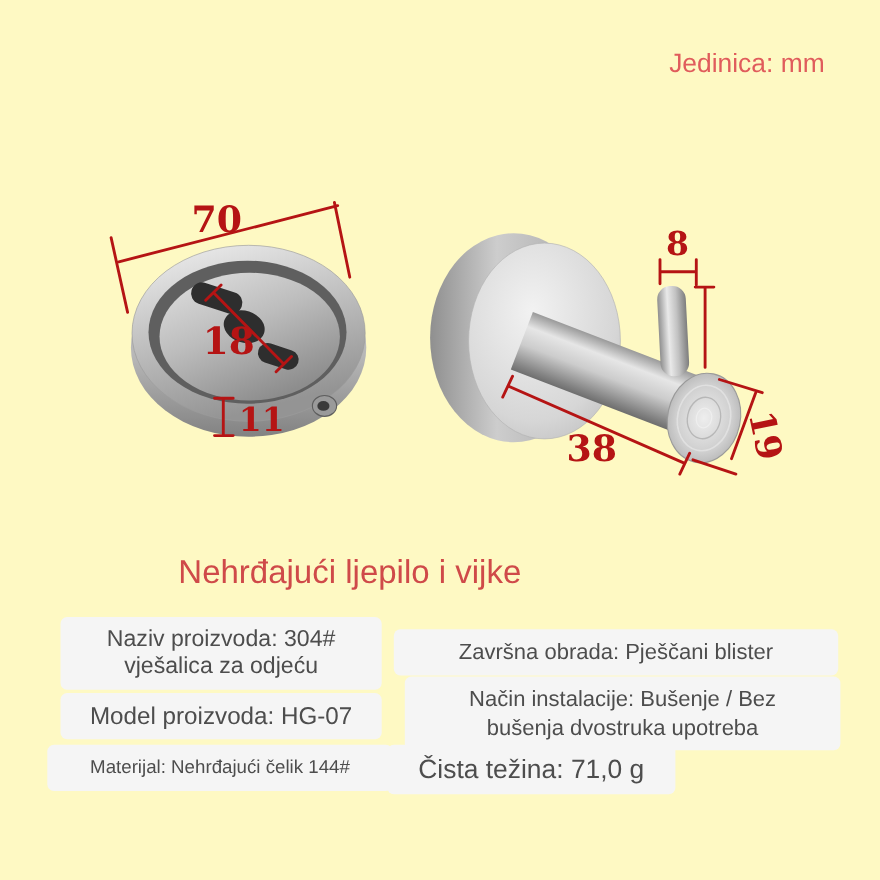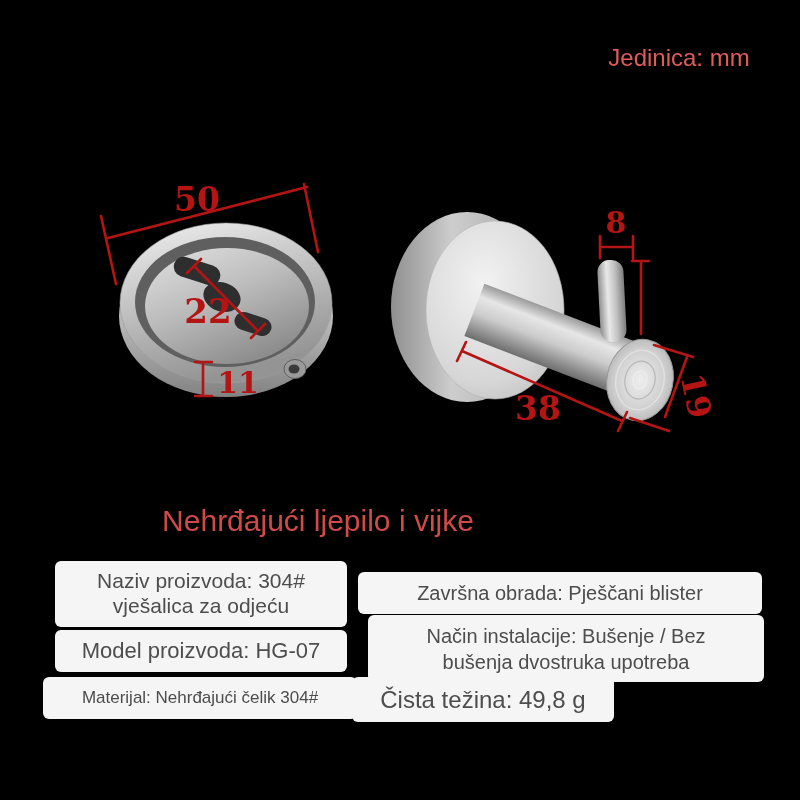"Jedinica: mm" .canvas { background: #000000 -> #fef9c3 }
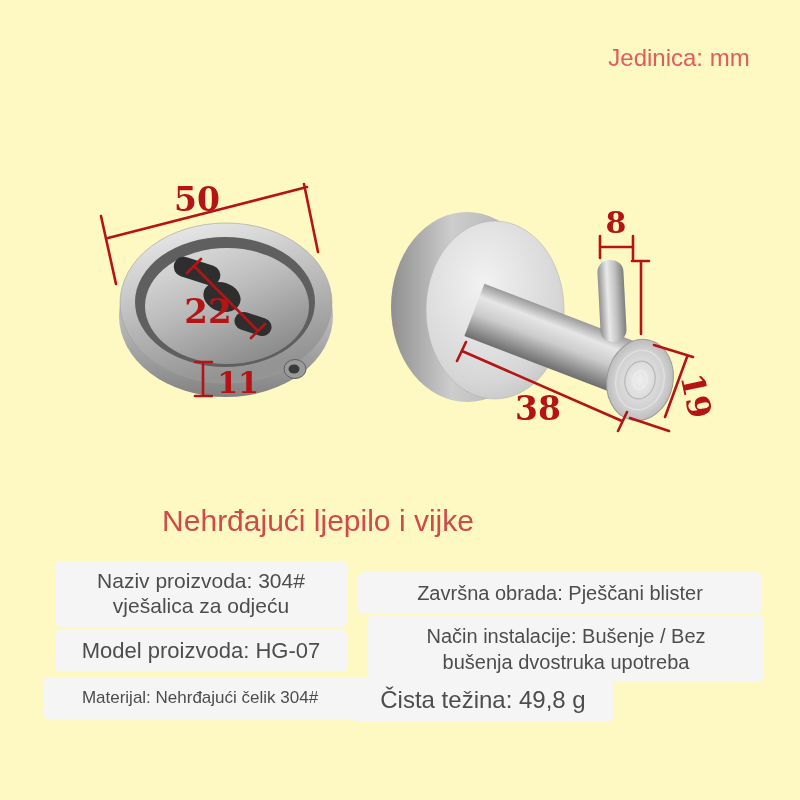"50" div.dim-label { text: 50 -> 70 }
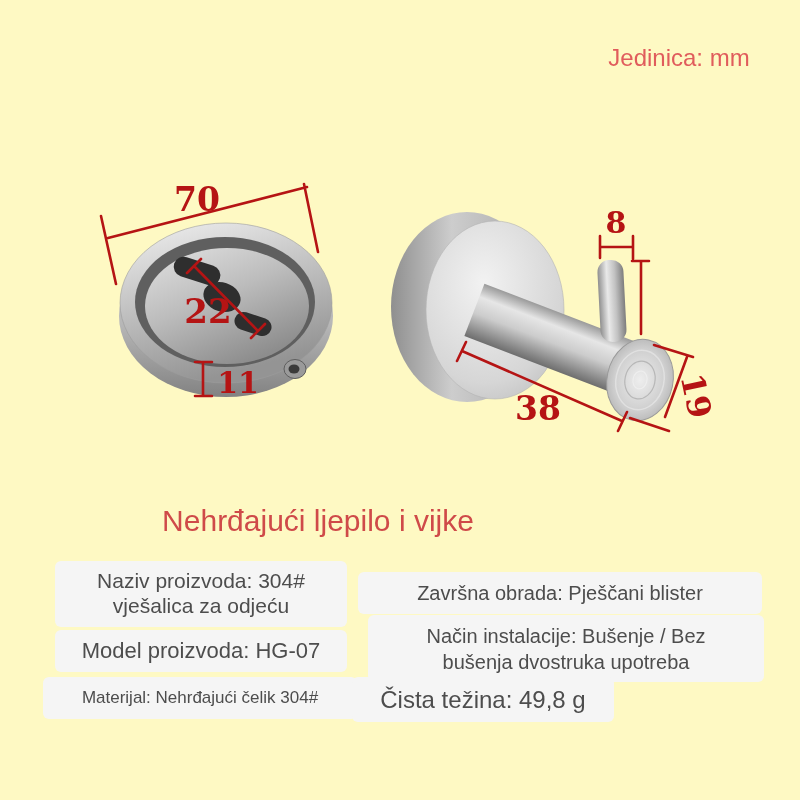"22" div.dim-label { text: 22 -> 18 }
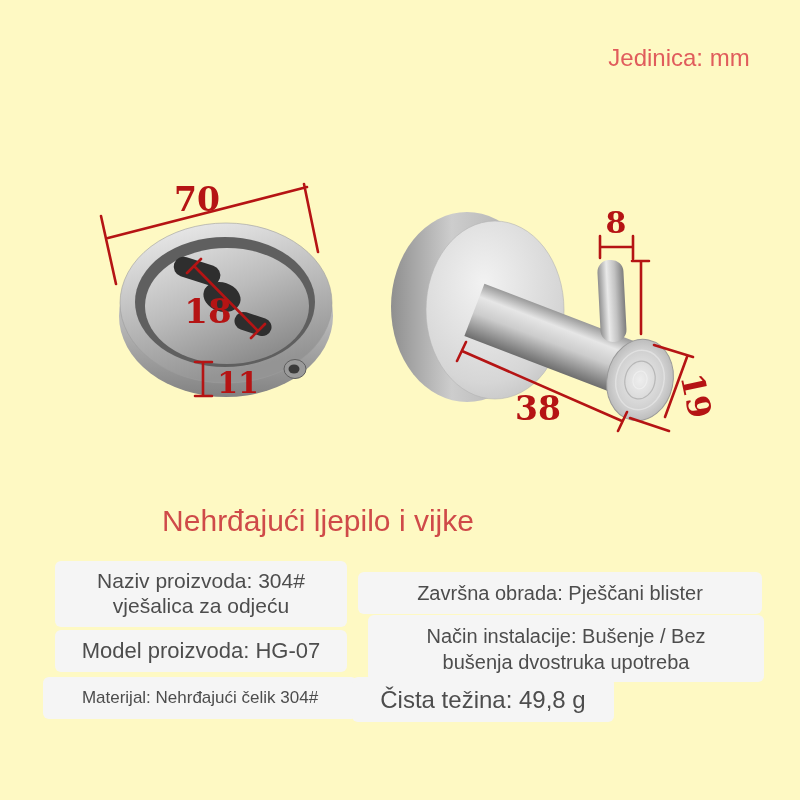"Materijal: Nehrđajući čelik 304#" div.spec-box { text: 304 -> 144 }
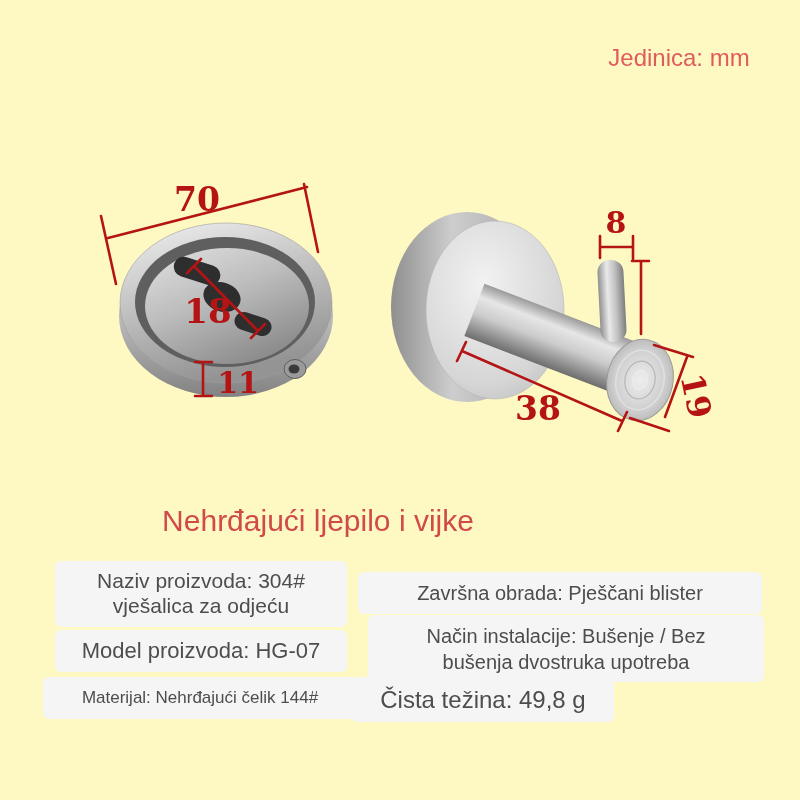"Čista težina: 49,8 g" div.spec-box { text: 49,8 -> 71,0 }
